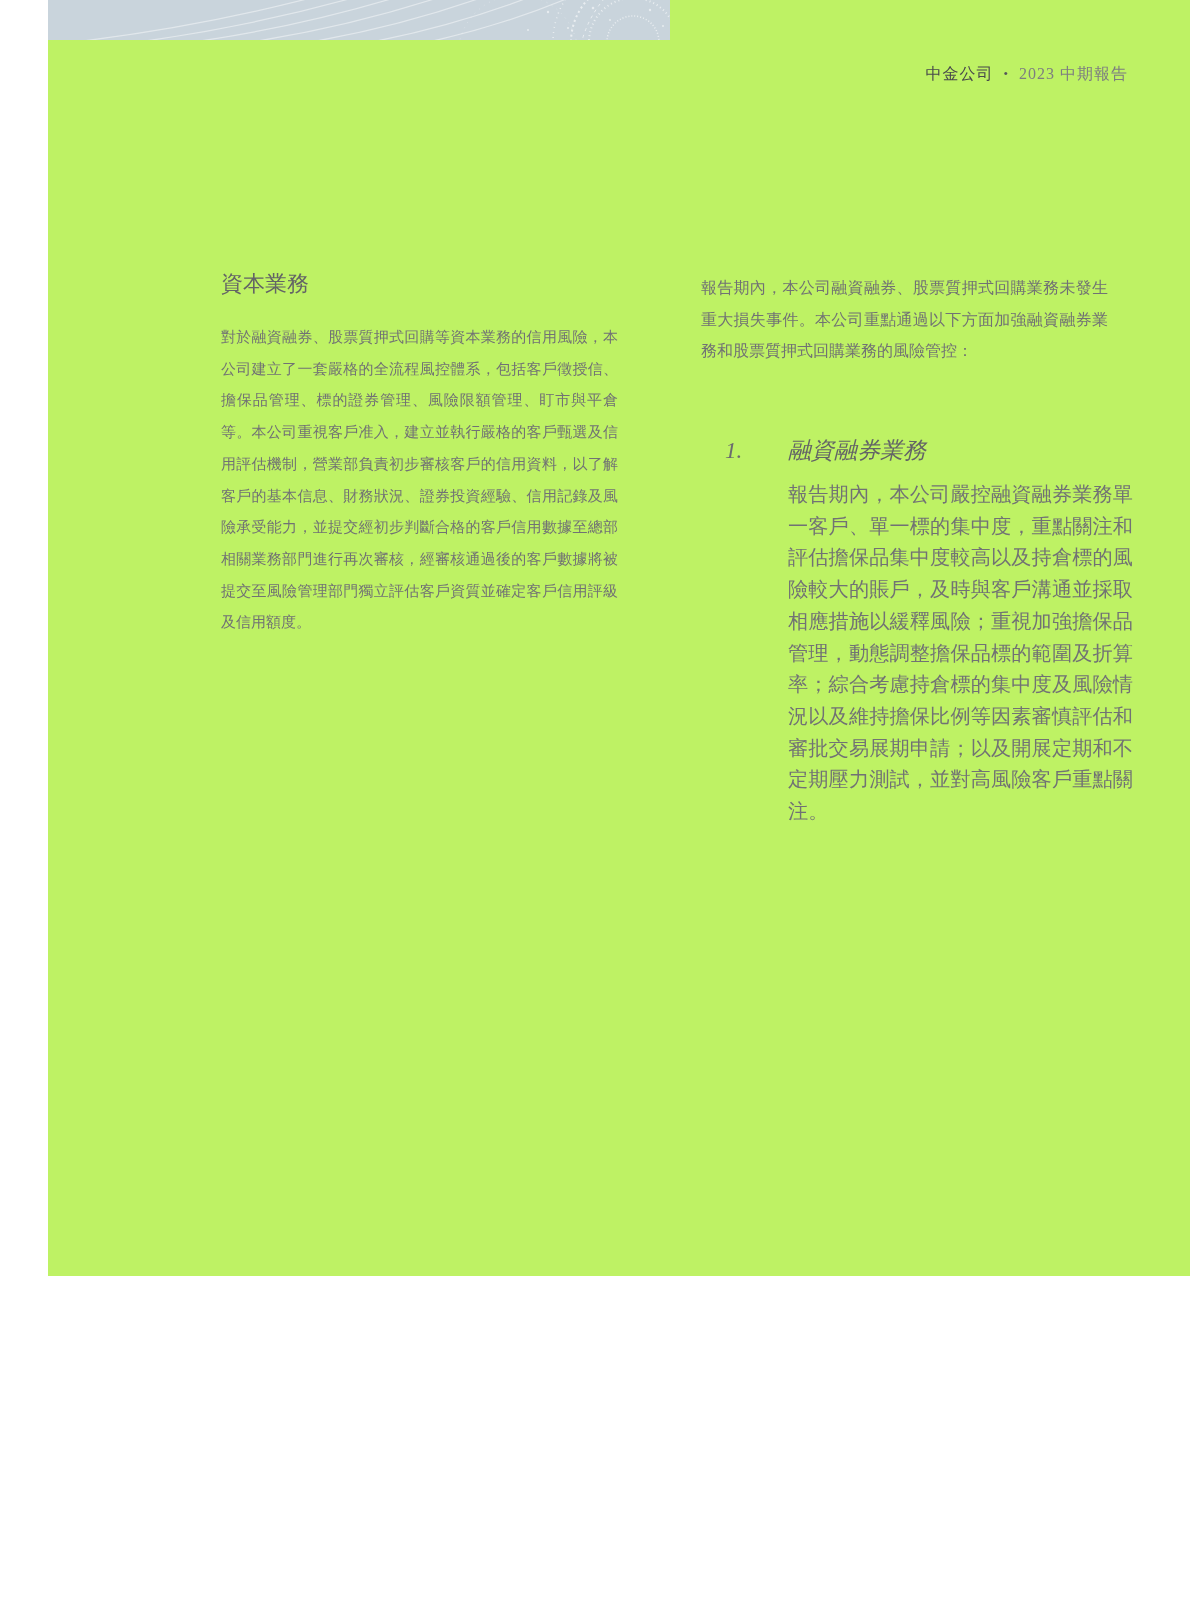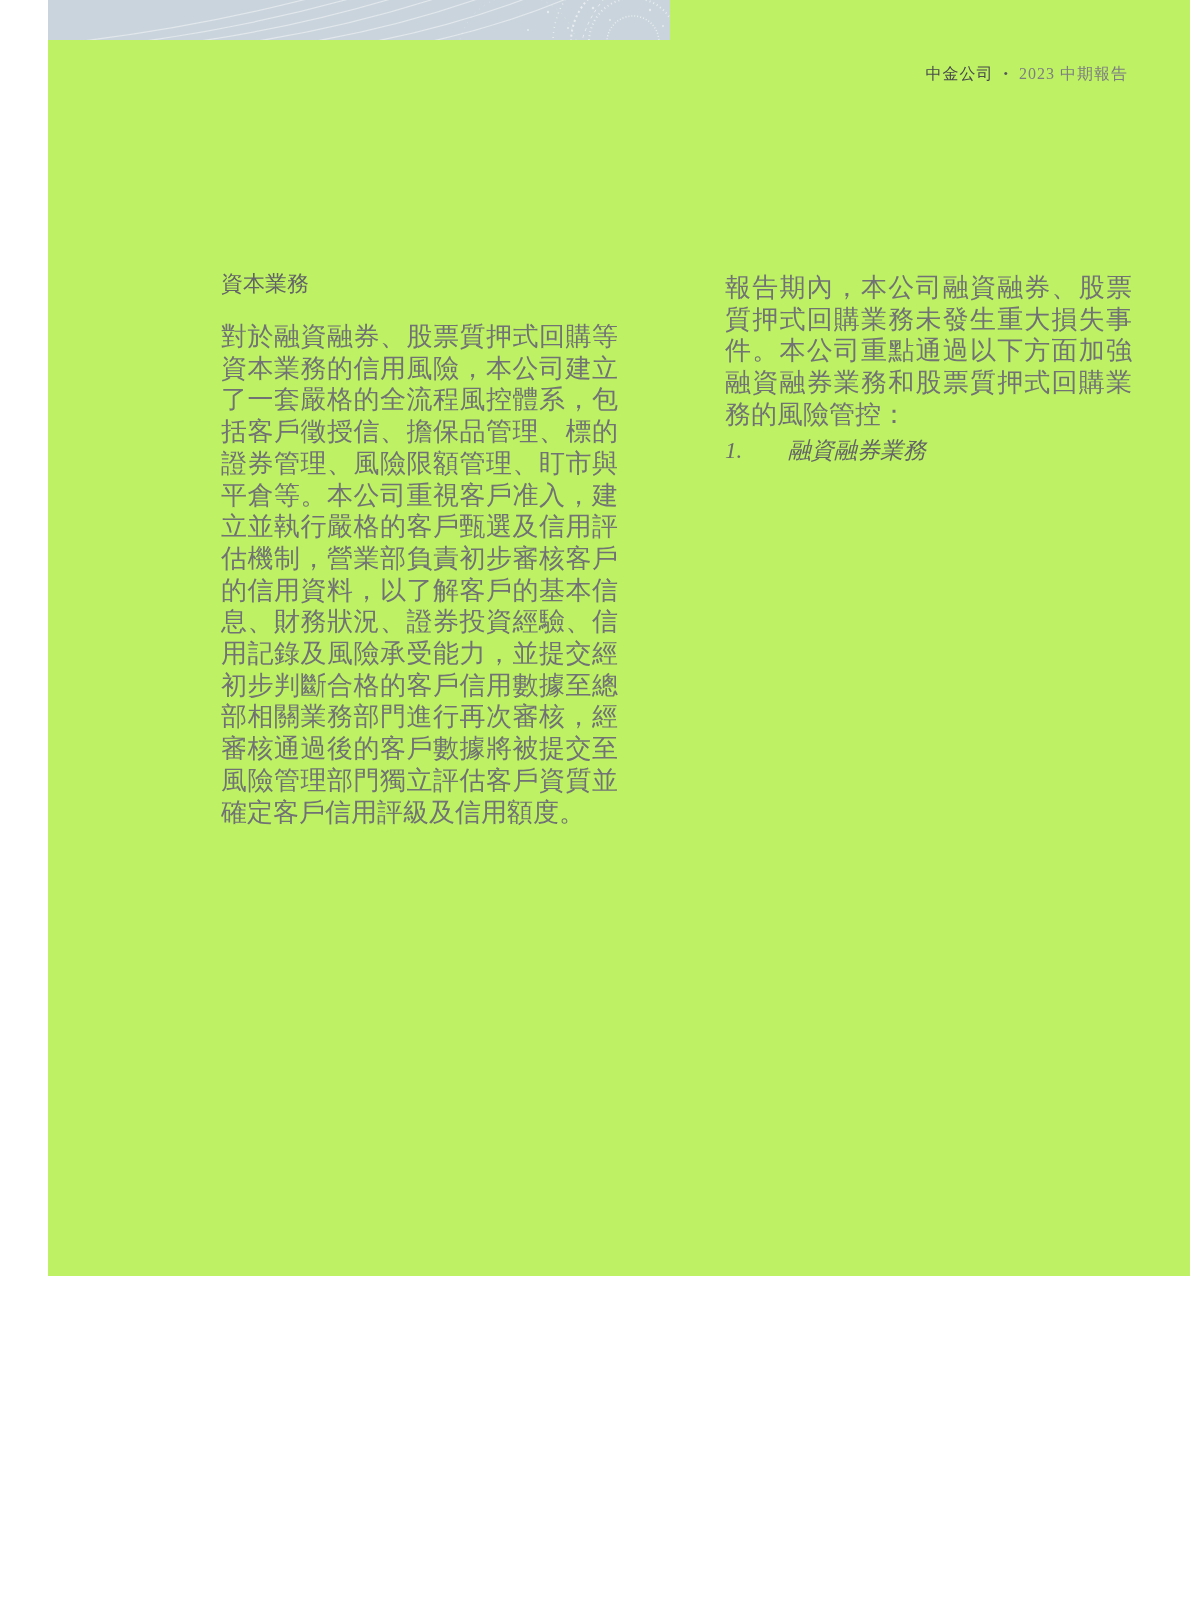"報告期內，本公司融資融券、股票質押式回購業務未發生重大損失事件。本公司重點通過以" #right-paragraph { font-size: 26px -> 16px; left: 677px -> 653px }
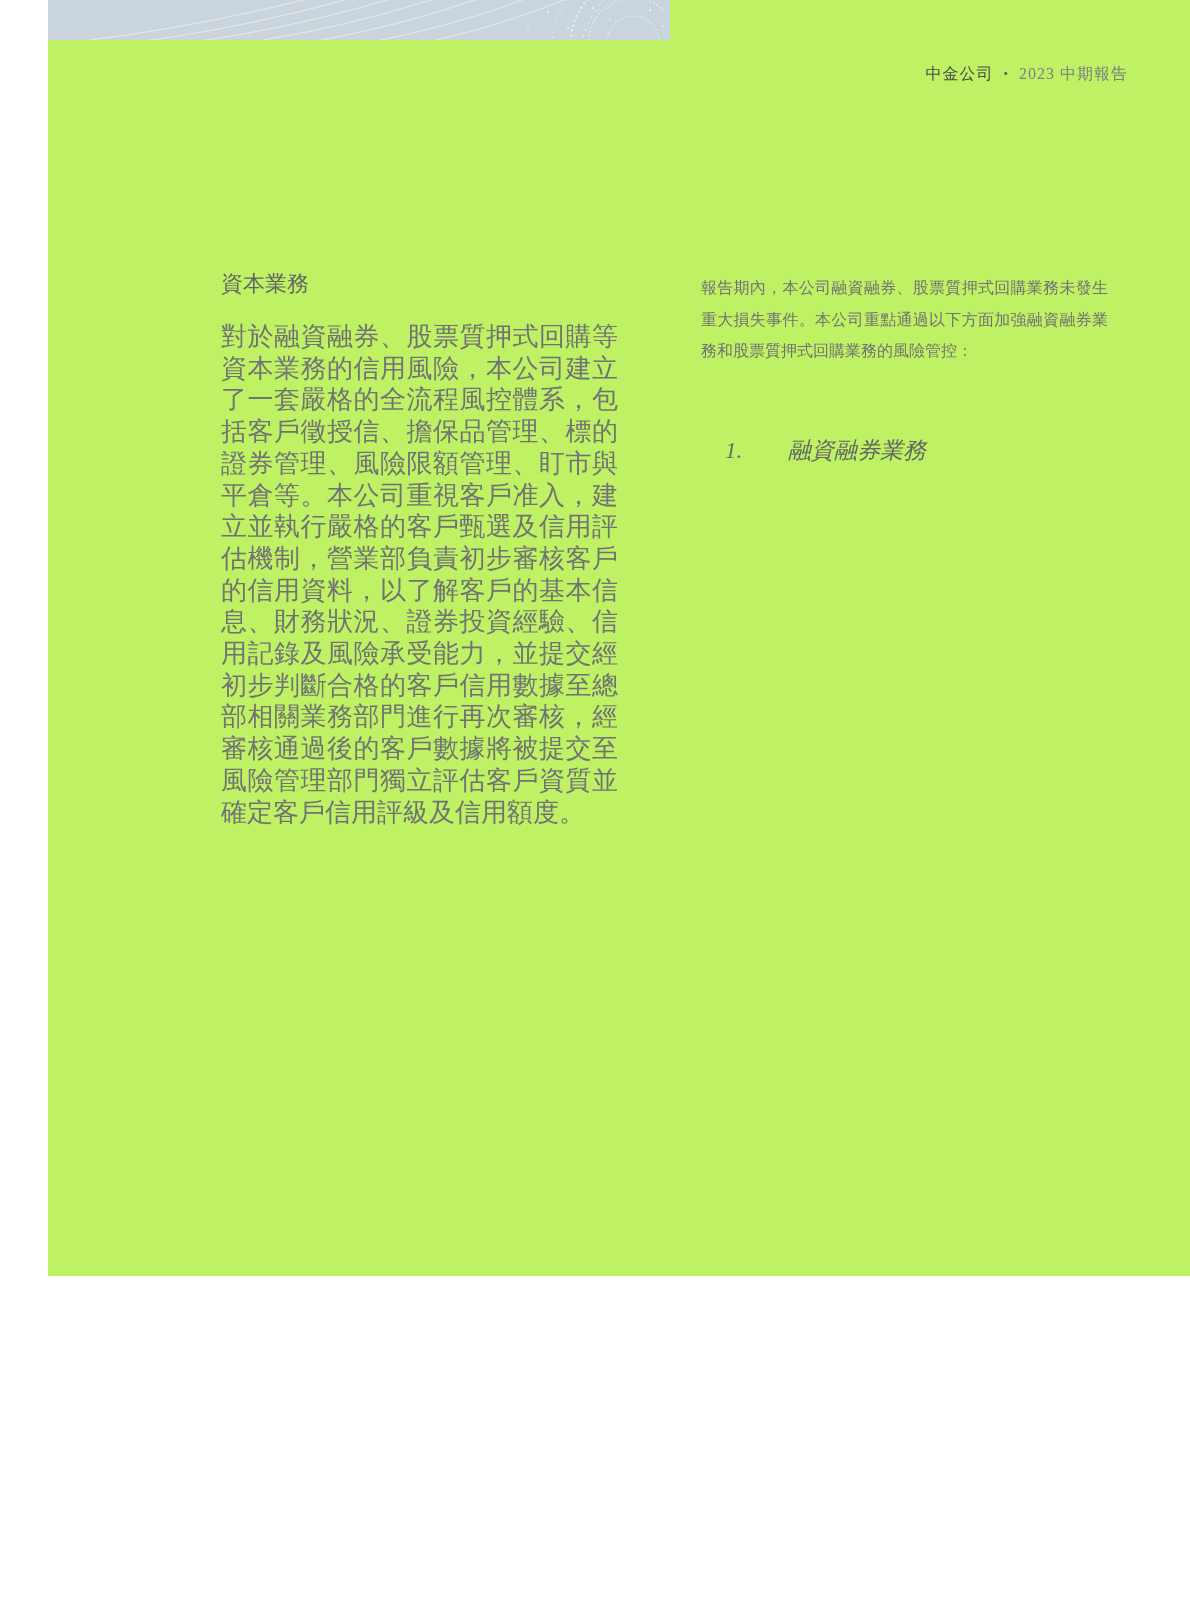"對於融資融券、股票質押式回購等資本業務的信用風險，本公司建立了一套嚴格的全流程風" #left-paragraph { font-size: 26px -> 15px }
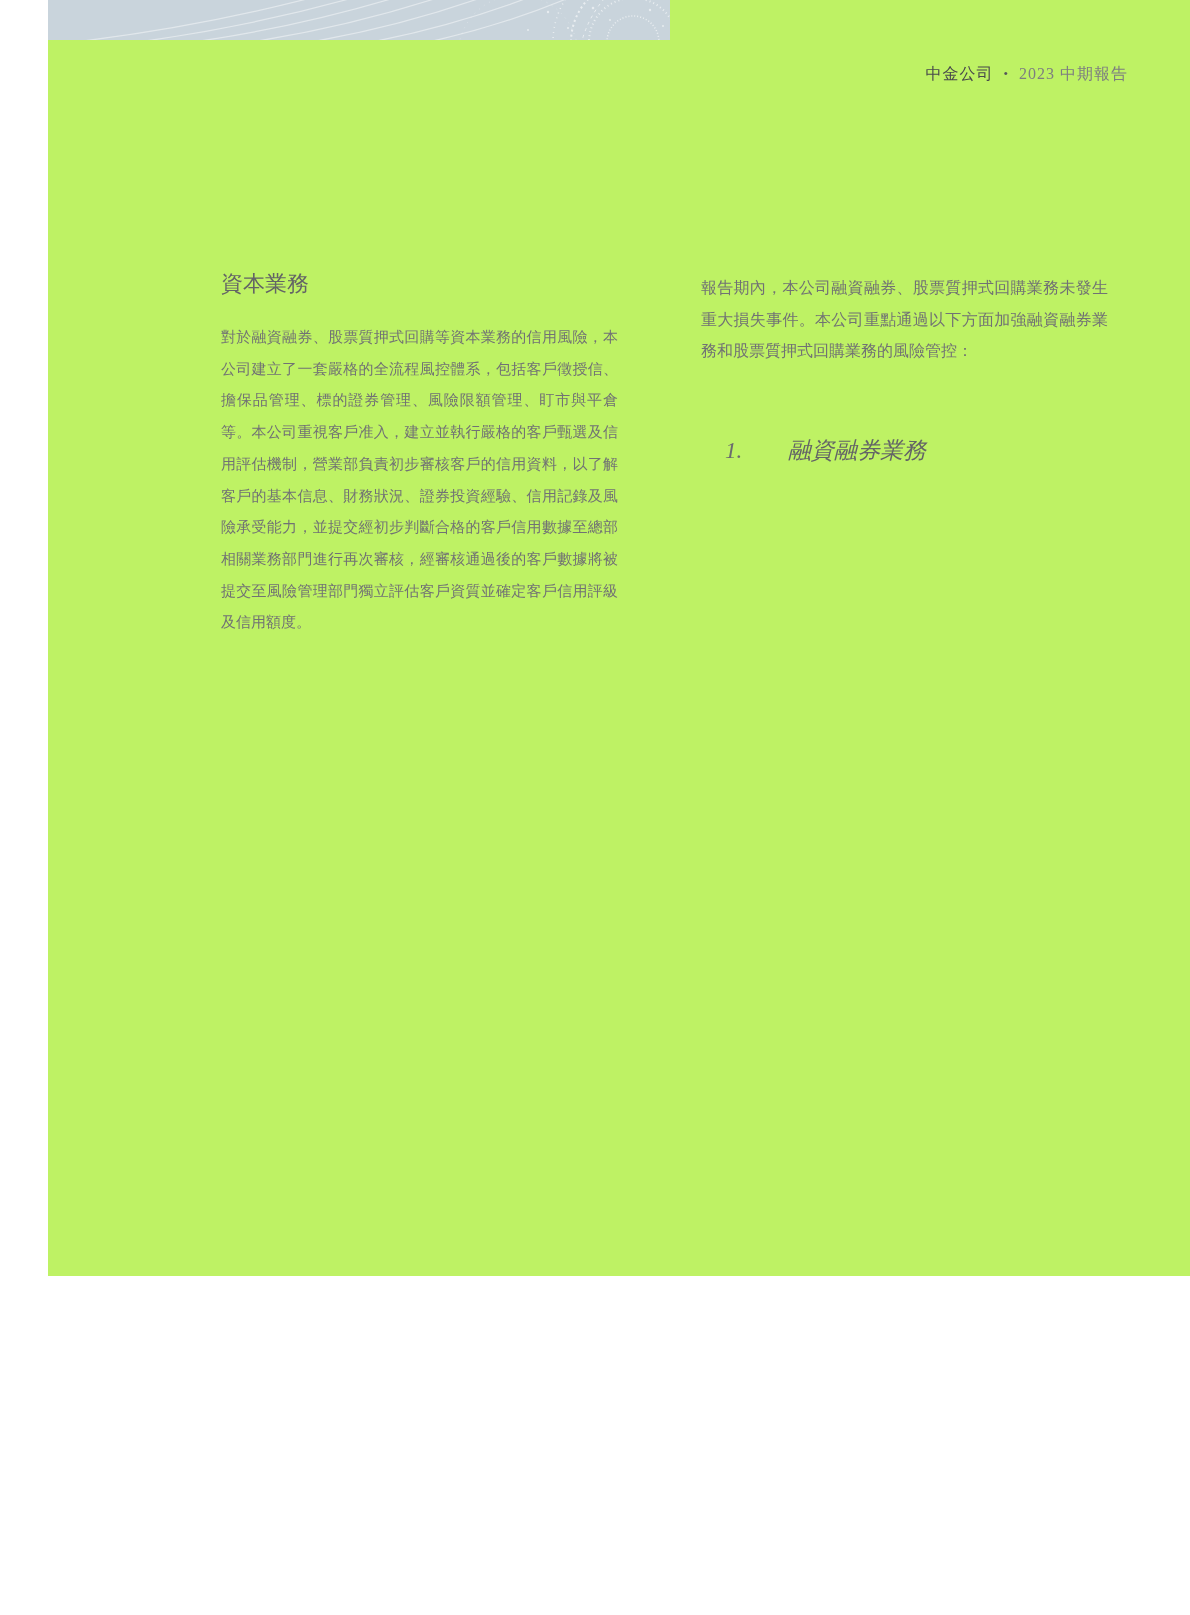"報告期內，本公司嚴控融資融券業務單一客戶、單一標的集中度，重點關注和評估擔保品集" div.cn-body { html: none -> <div>報告期內，本公司嚴控融資融券業務單一客戶、單一標的集中度，重點關注和評估擔保品集中度較高以及持倉標的風險較大的賬戶，及時與客戶溝通並採取相應措施以緩釋風險；重視加強擔保品管理，動態調整擔保品標的範圍及折算率；綜合考慮持倉標的集中度及風險情況以及維持擔保比例等因素審慎評估和審批交易展期申請；以及開展定期和不定期壓力測試，並對高風險客戶重點關注。</div> }
